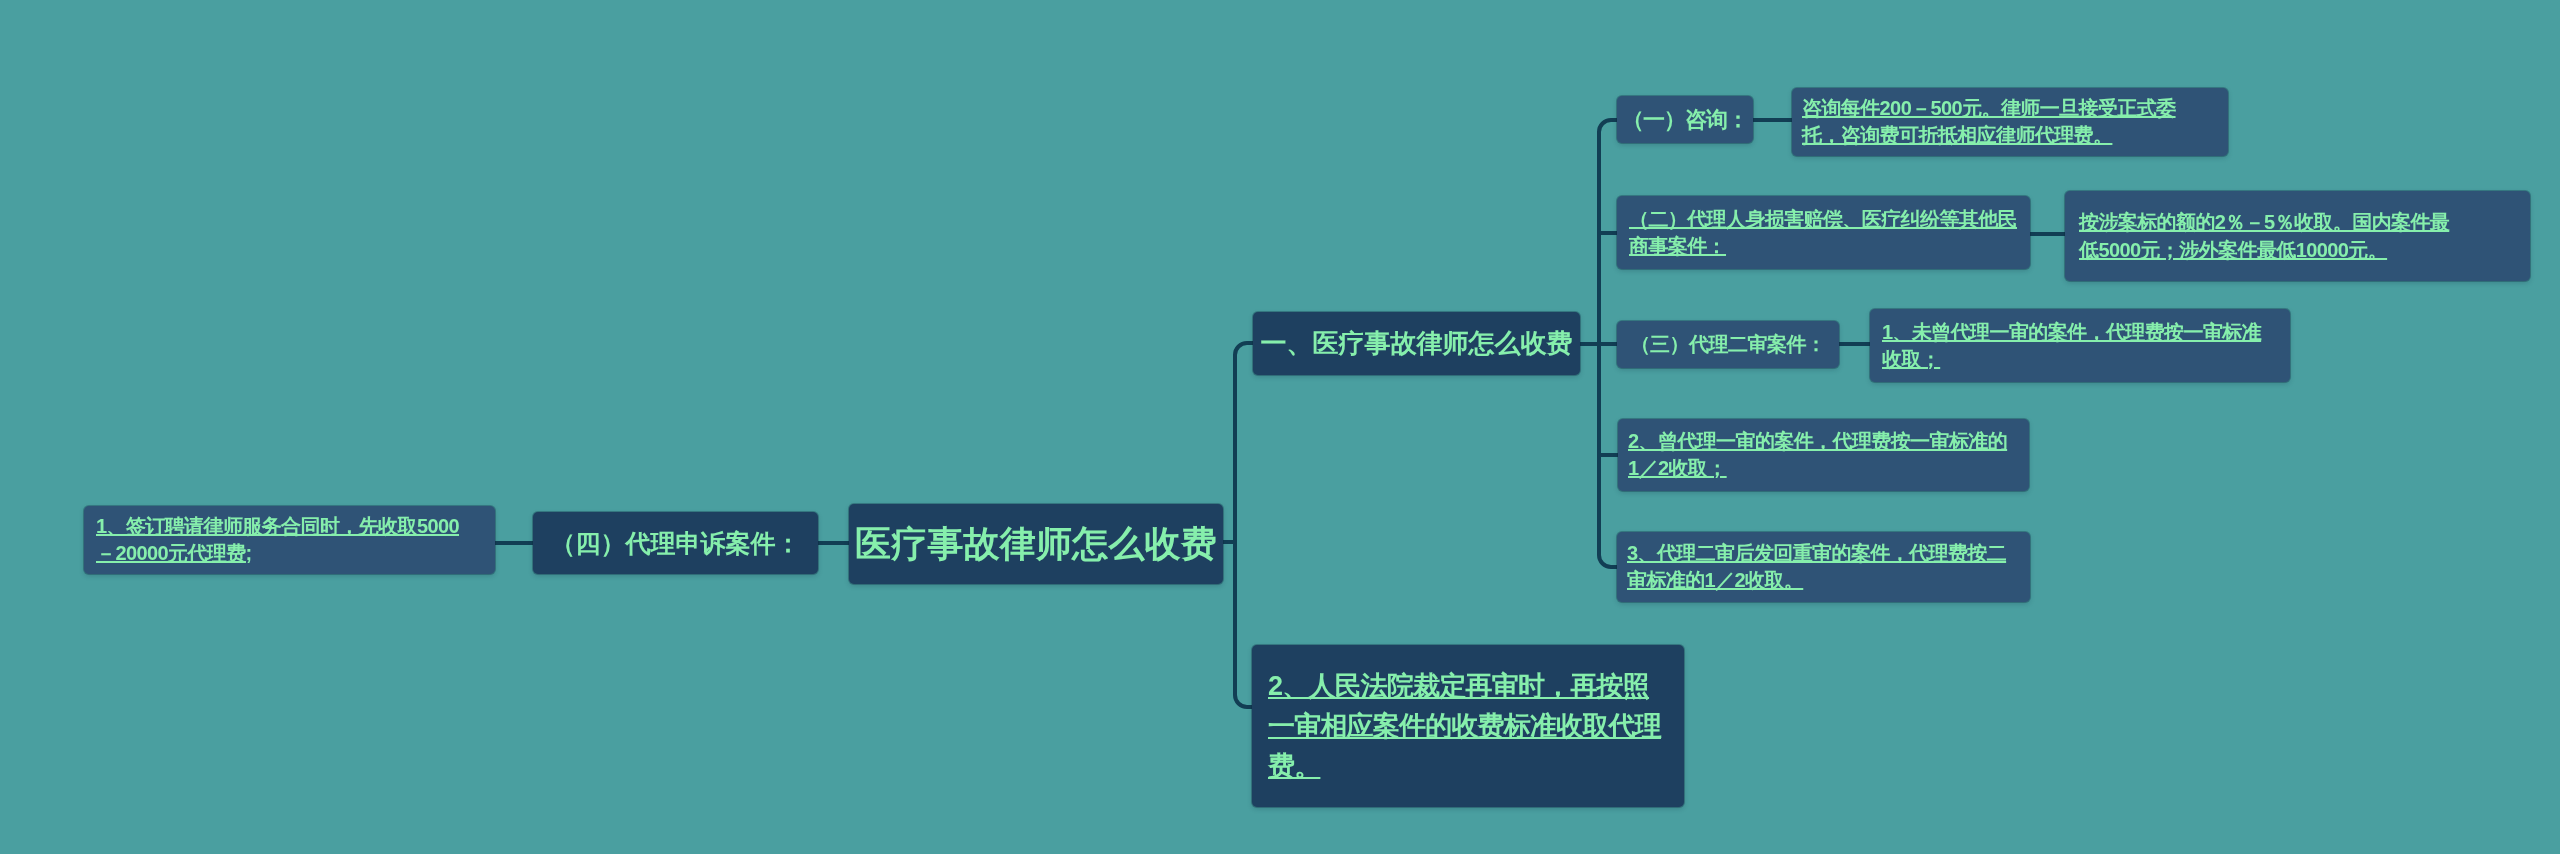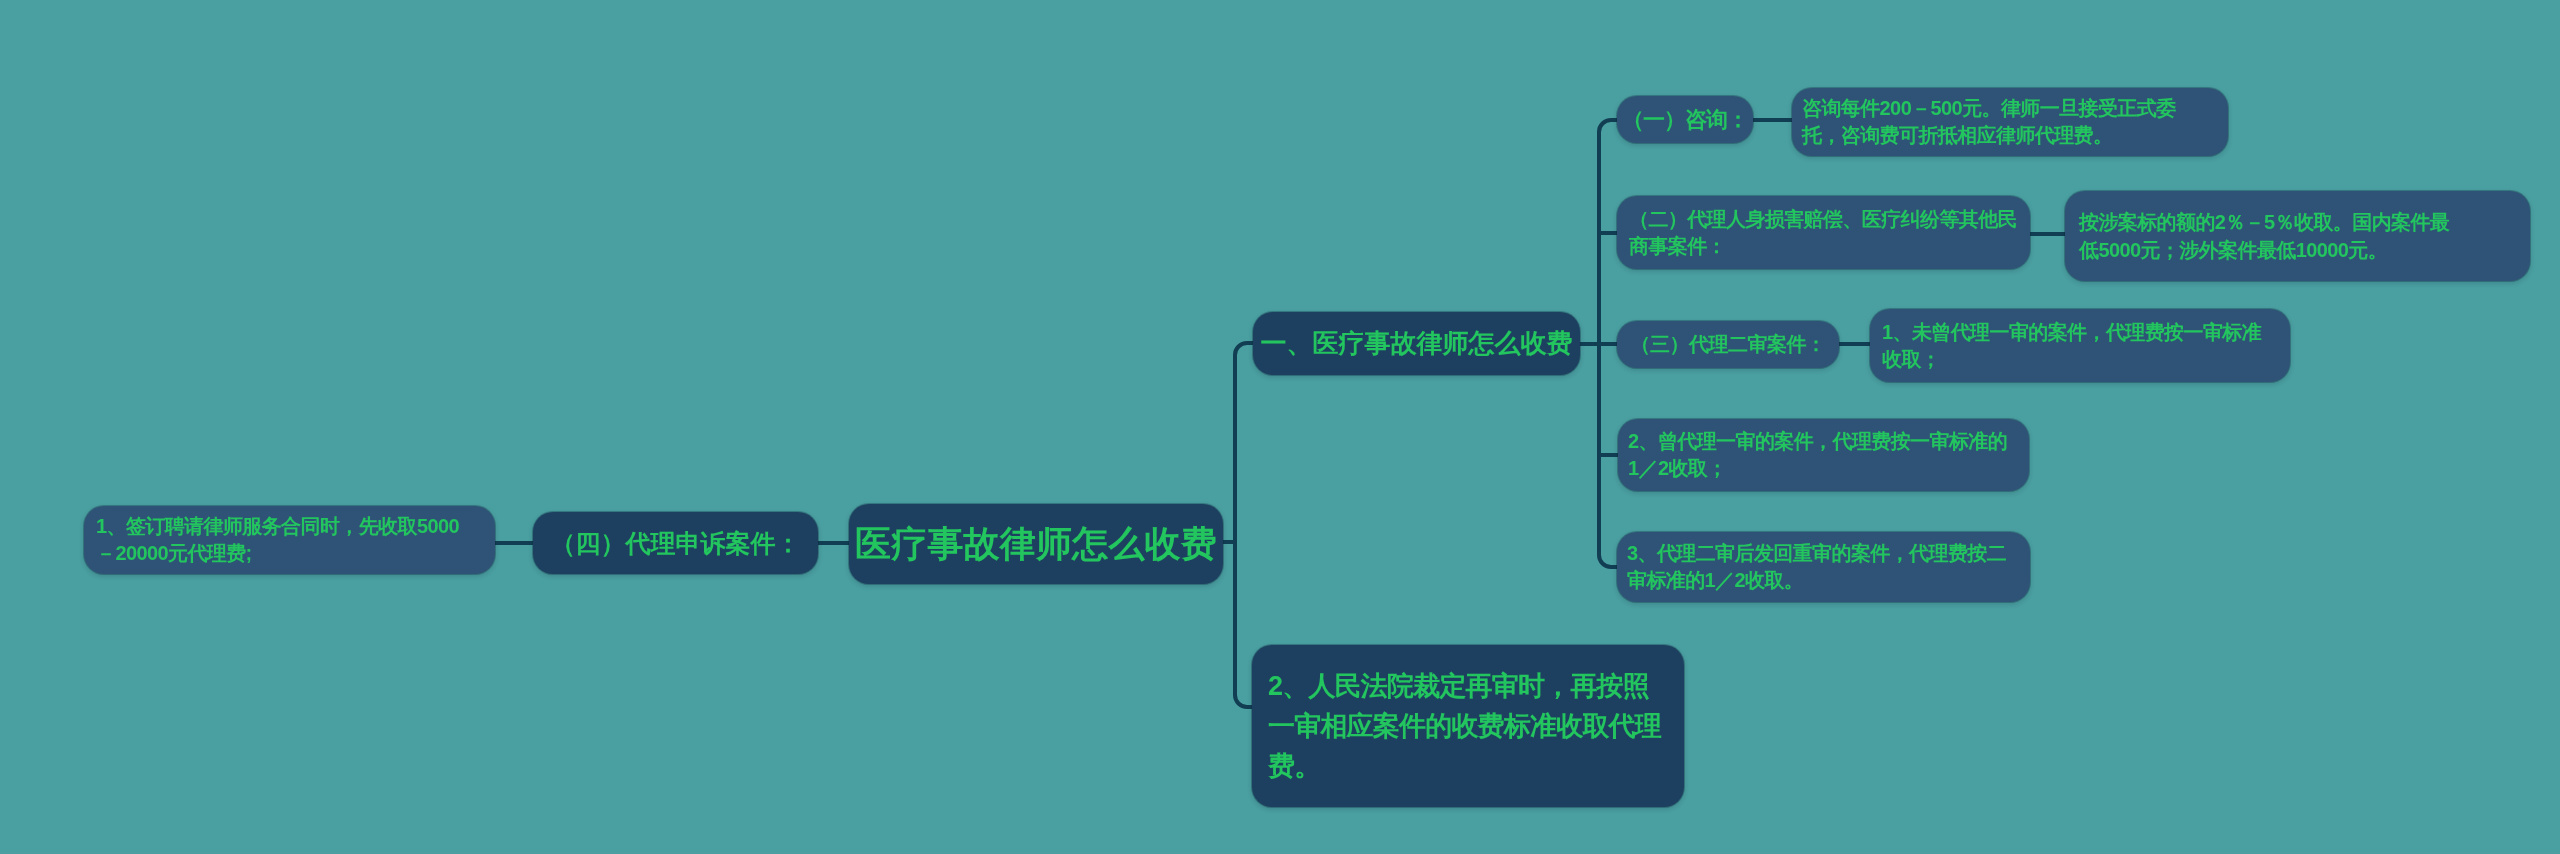"（一）咨询：" .node { border-radius: 20px -> 5px; color: #22c55e -> #86efac }
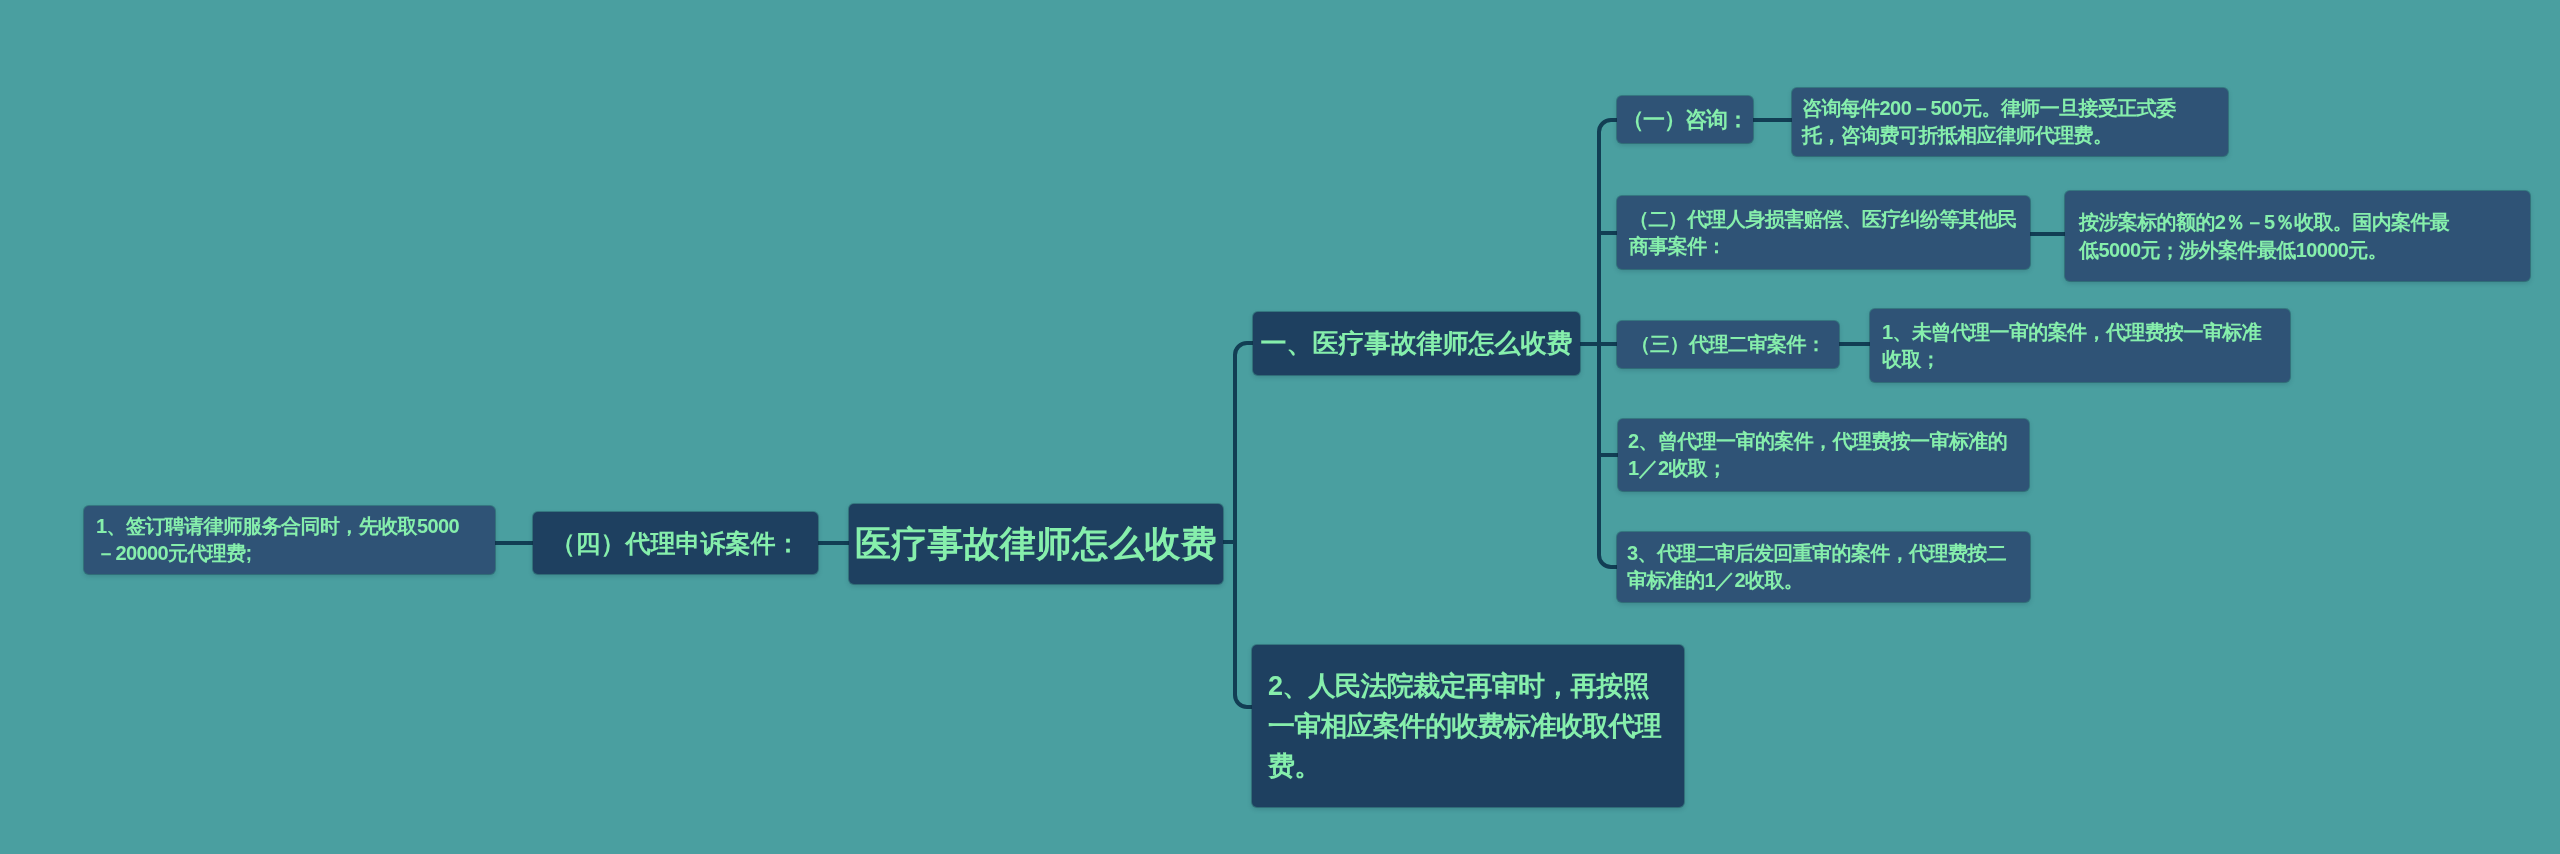"咨询每件200－500元。律师一旦接受正式委" .left { text-decoration: none -> underline }
